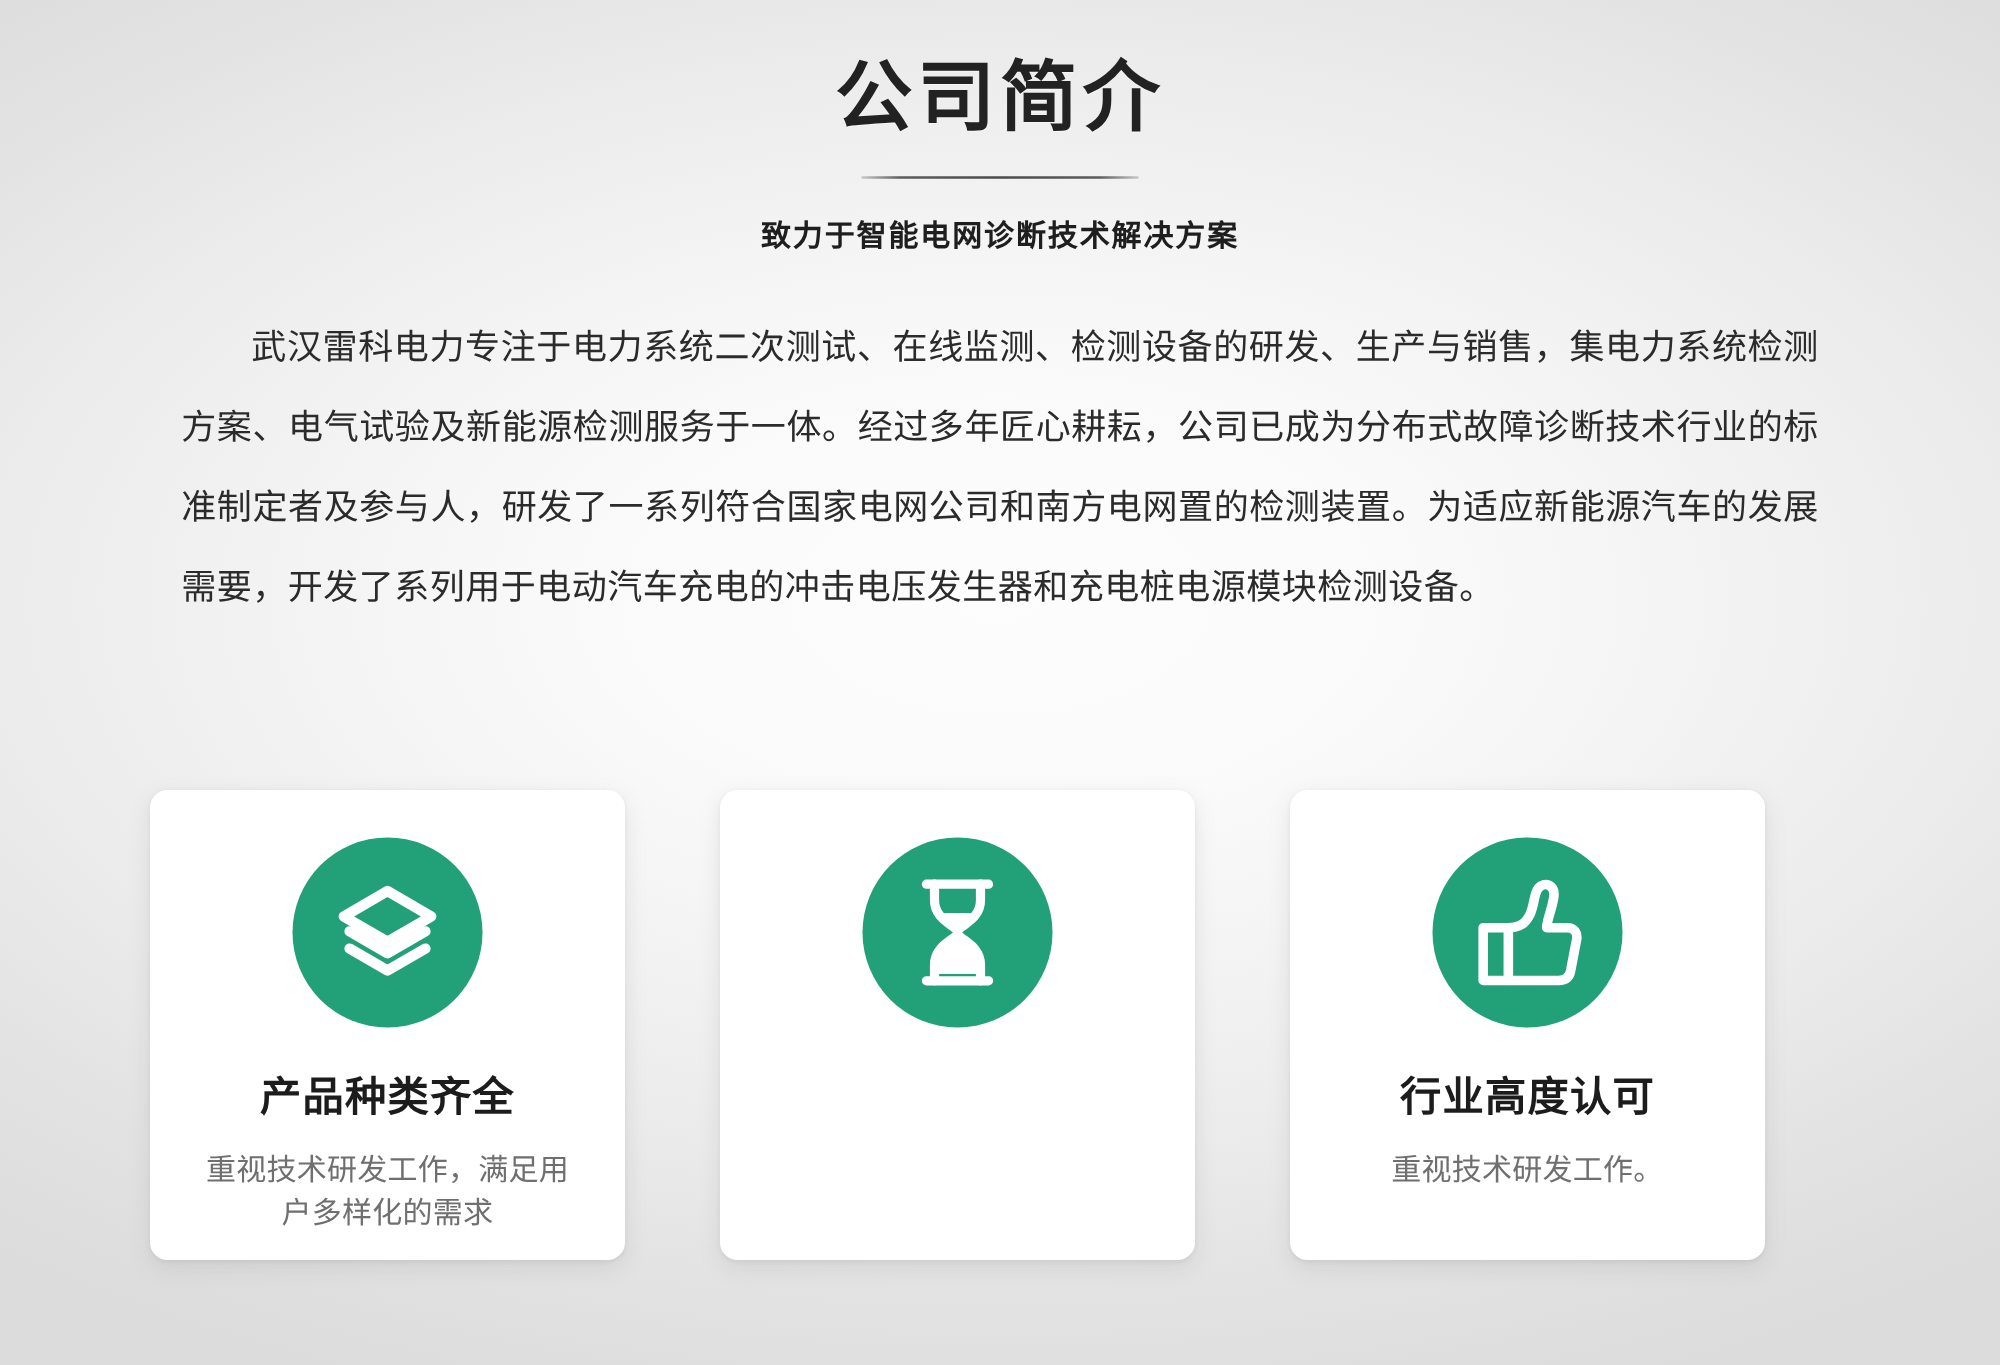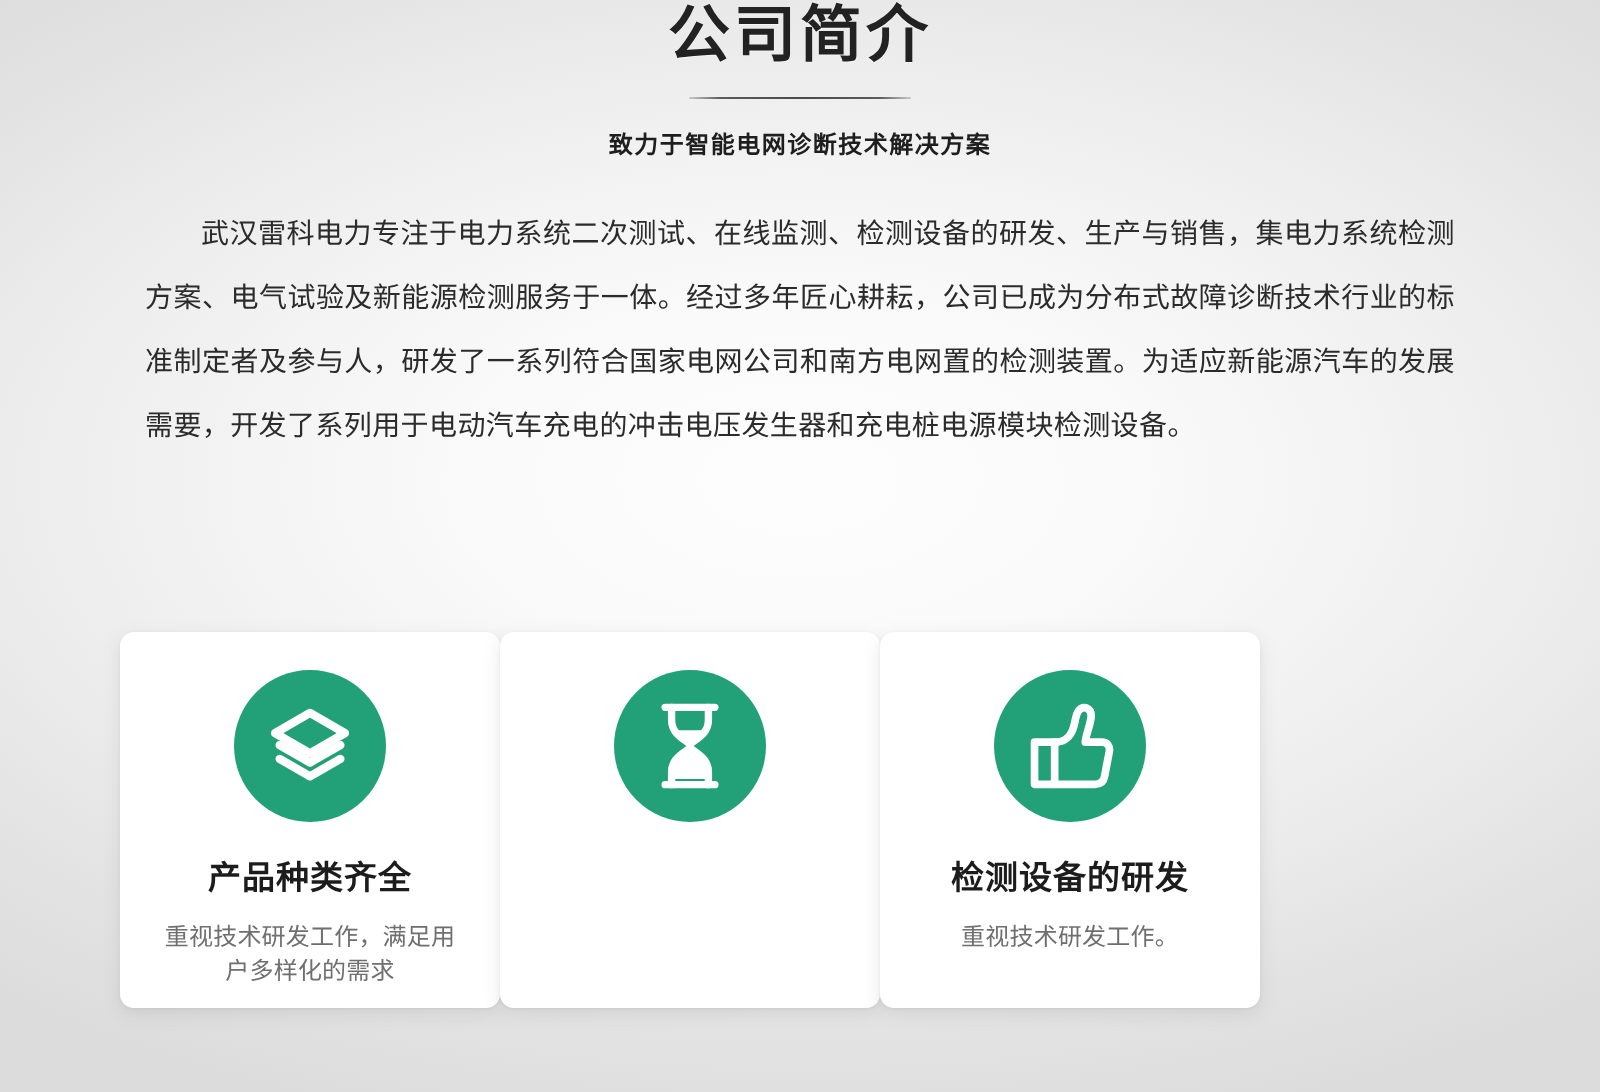"公司简介" .header { padding-top: none -> 44px }
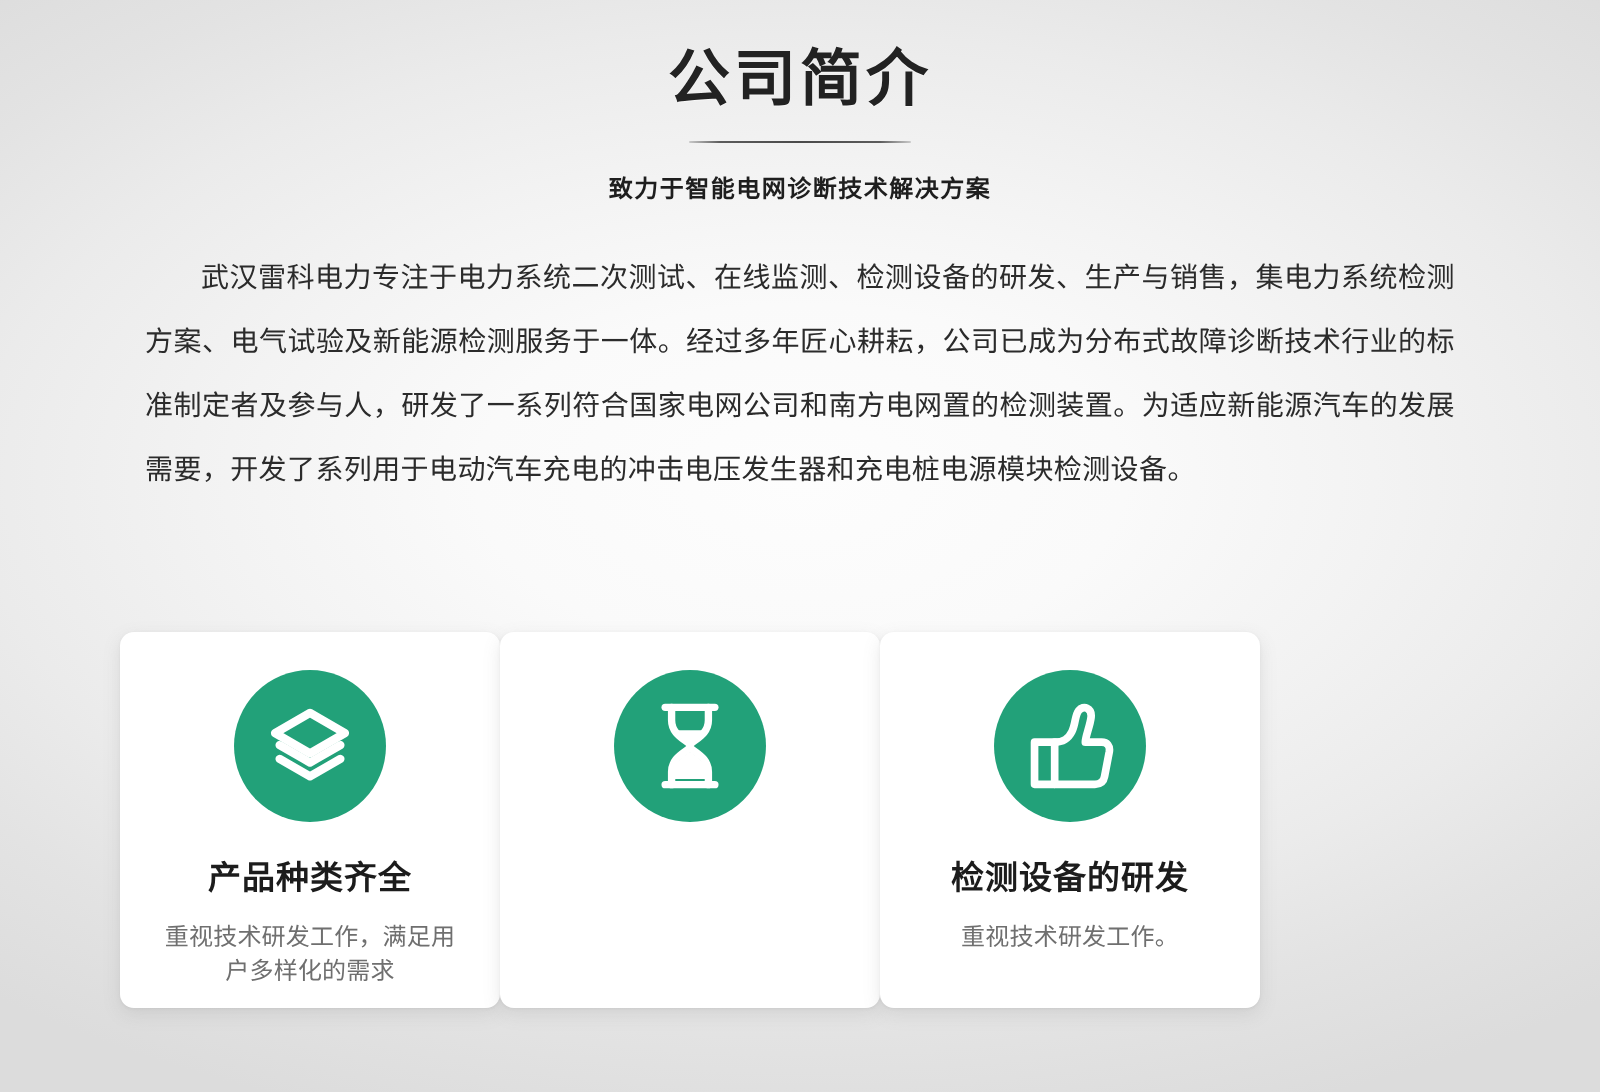"产品种类齐全" .cards { justify-content: flex-start -> space-between }
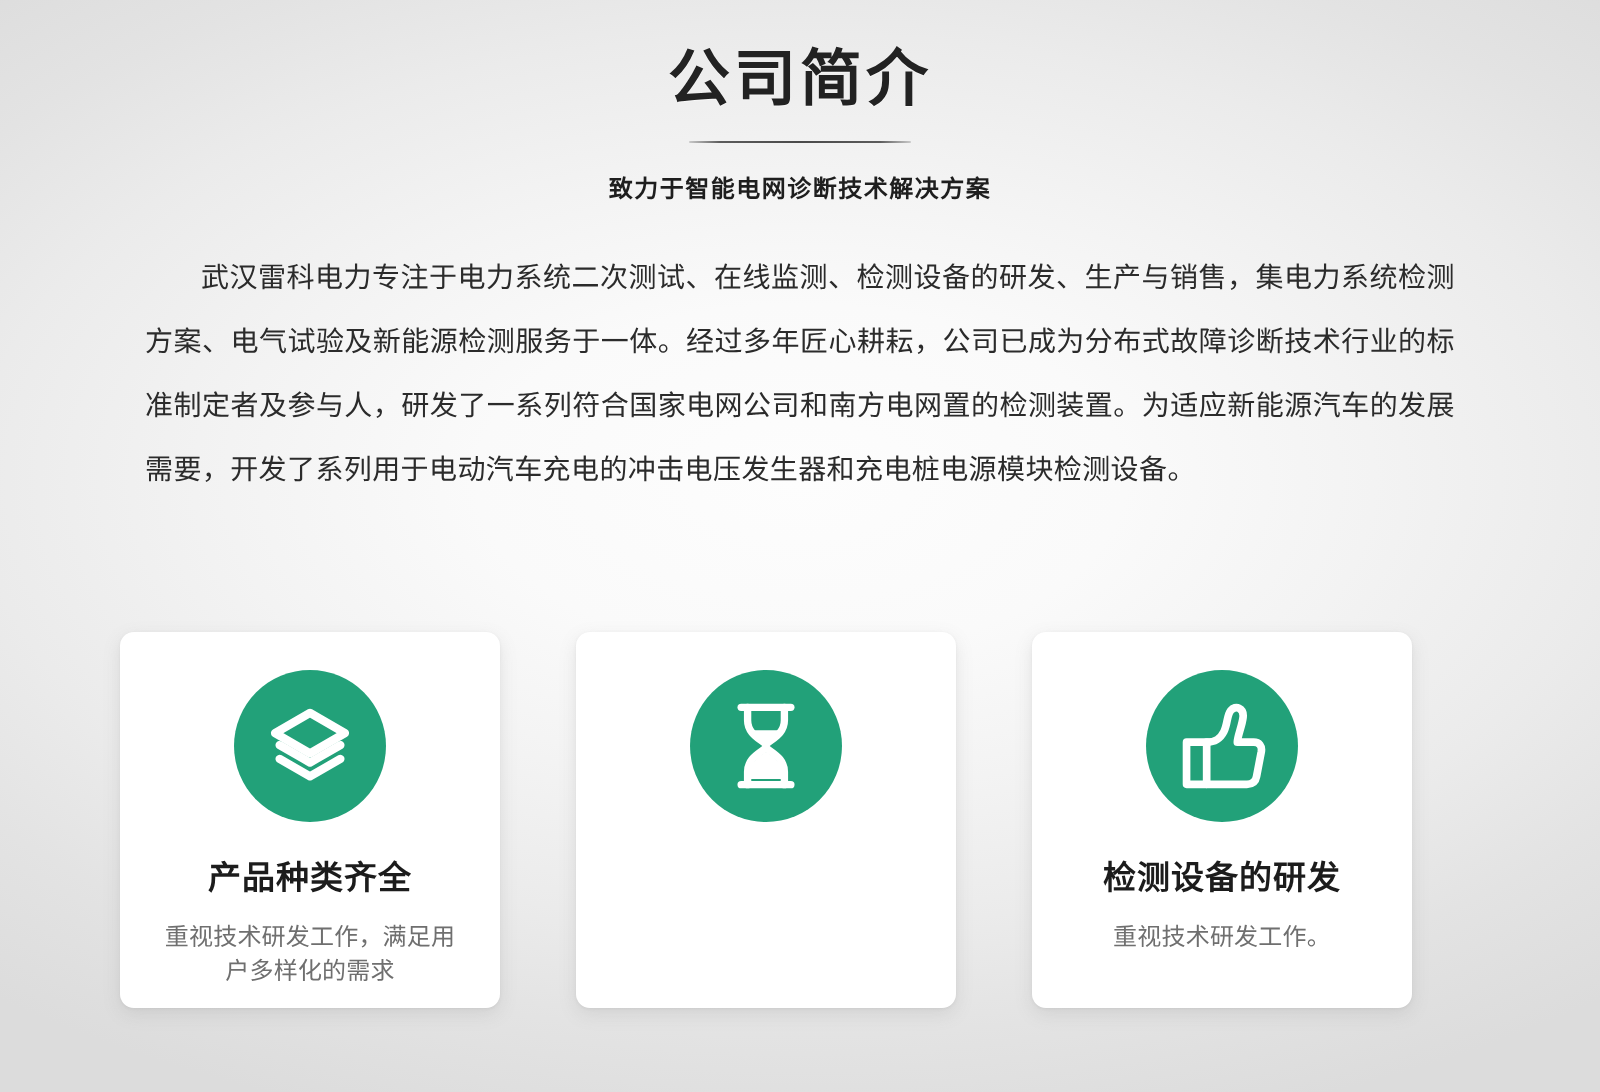"检测设备的研发" div.card-title { text: 检测设备的研发 -> 行业高度认可 }
